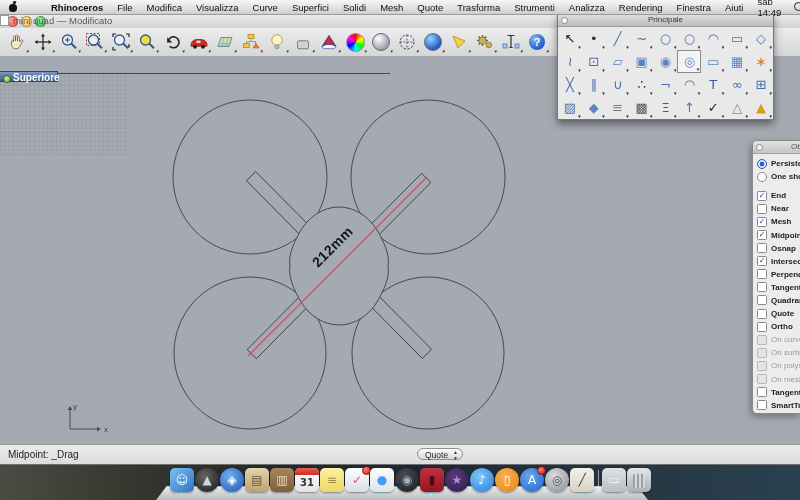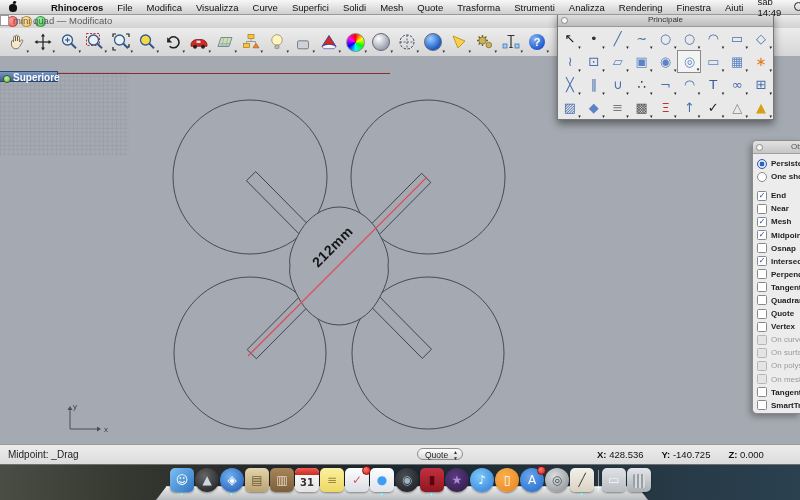"Vertex" span { text: Vertex -> Ortho }
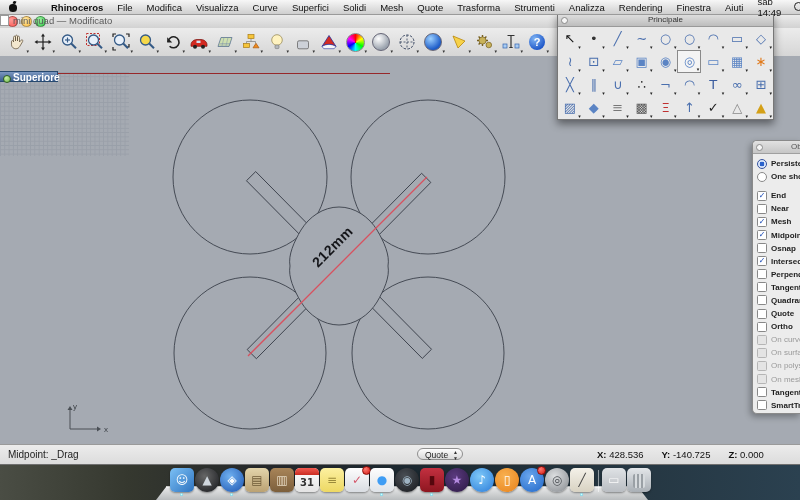"X: 428.536" span.coords { html: <span> <span><b>X: </b><span>428.536</span></span> <span><b>Y: </b><span>-140.725</span></span> <span><b>Z: </b><span>0.000</span></span> </span> -> none }
